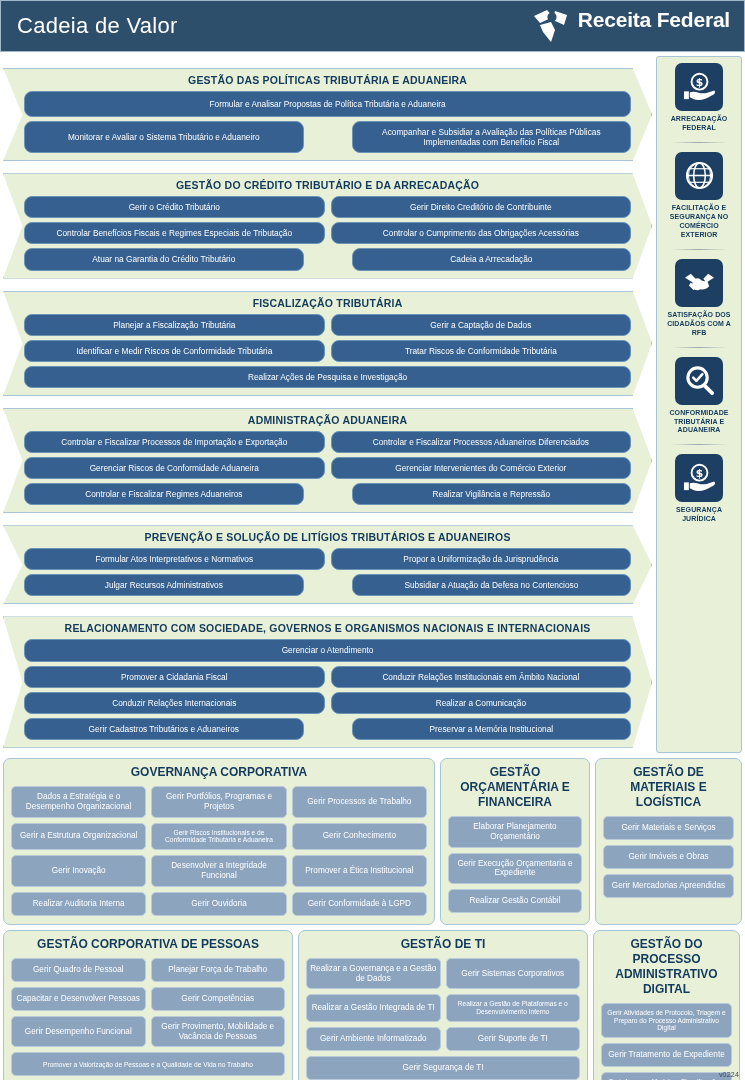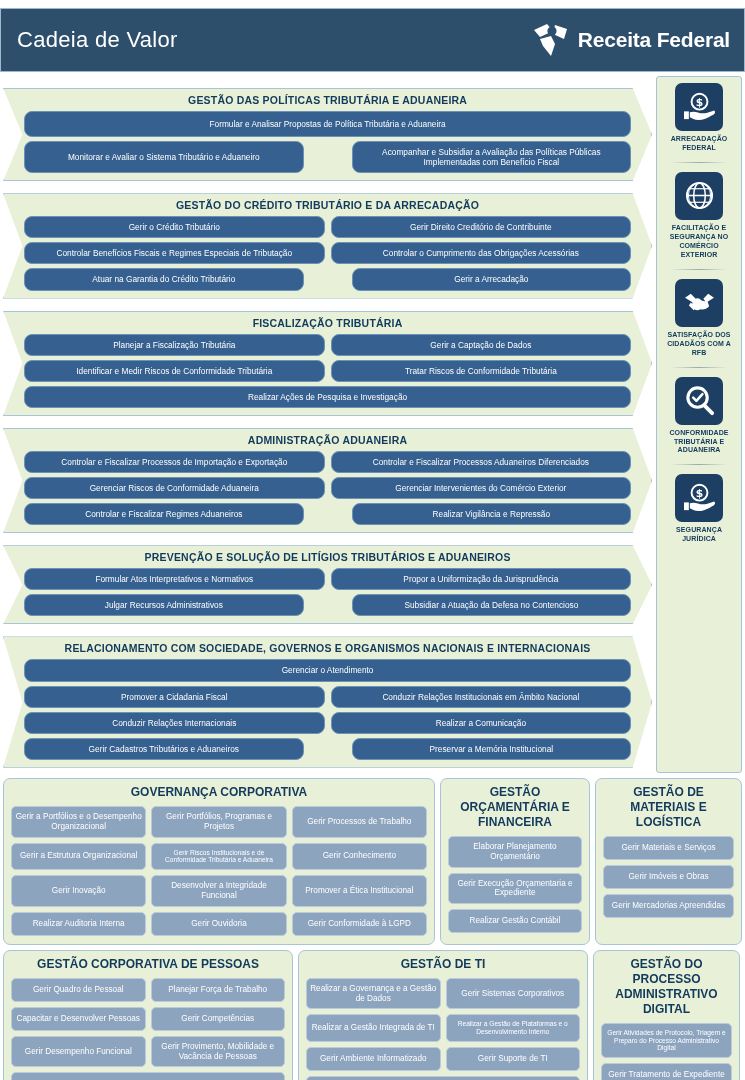"Cadeia de Valor" .header { height: 64px -> 52px; margin-top: 8px -> none }
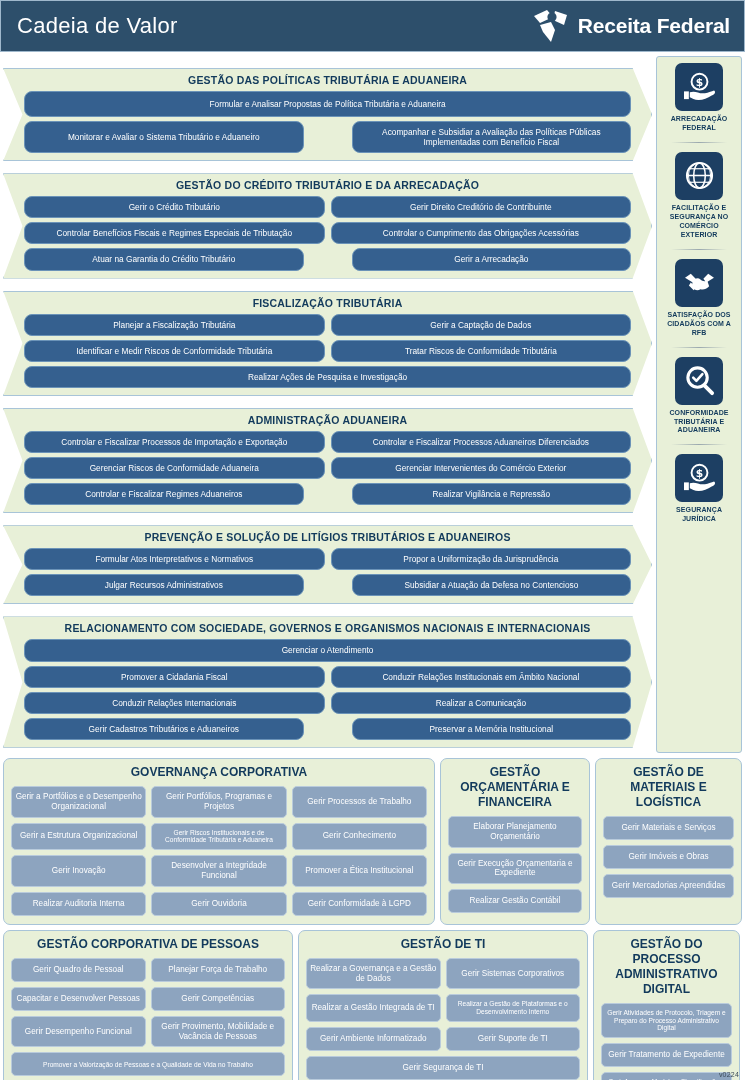"Receita Federal" .brand { align-items: center -> flex-start }
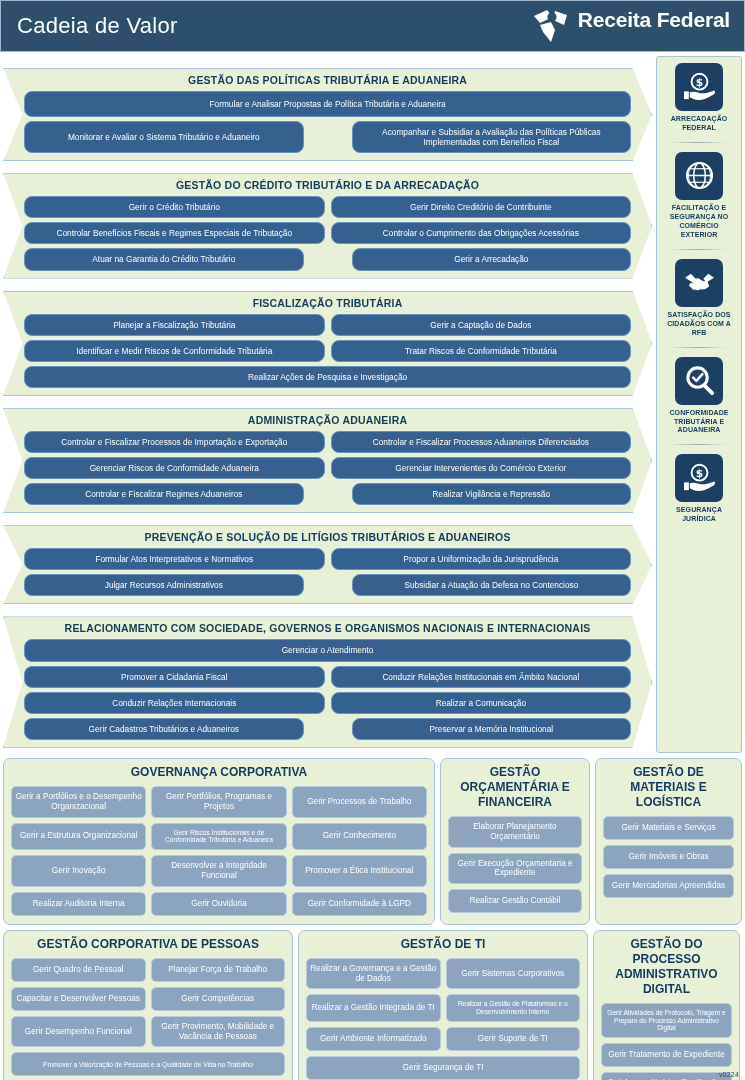"Gerir a Arrecadação" div.proc { text: Gerir -> Cadeia }
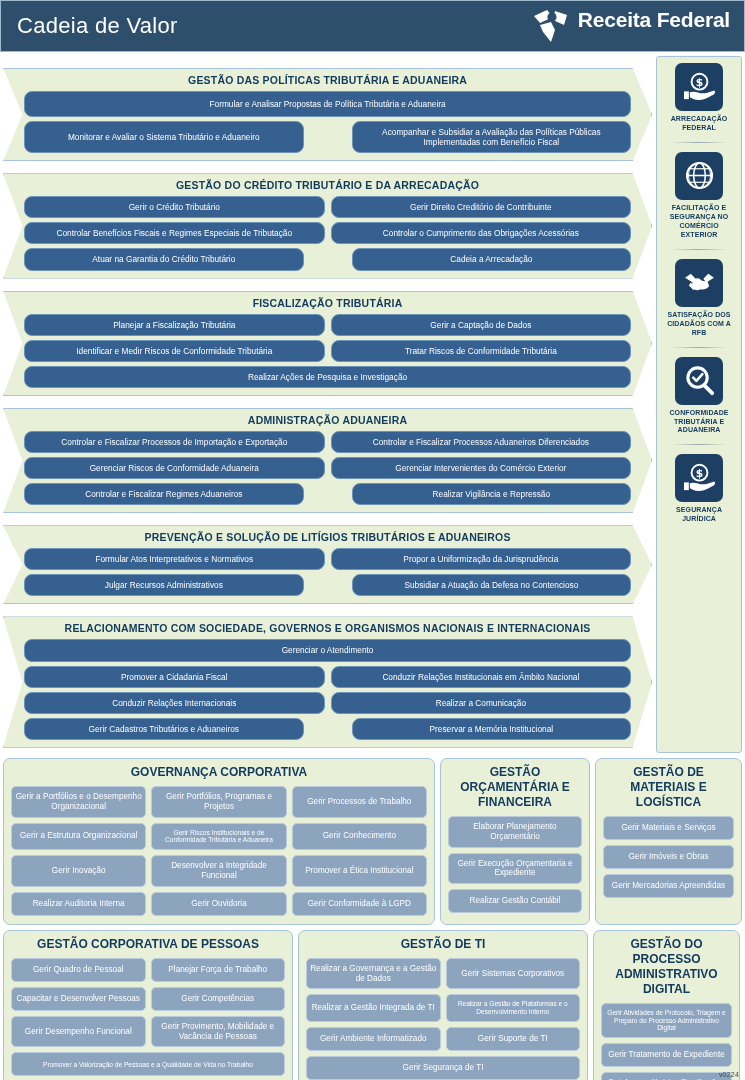"Gerir a Portfólios e o" div.sproc { text: Gerir a Portfólios -> Dados a Estratégia }
